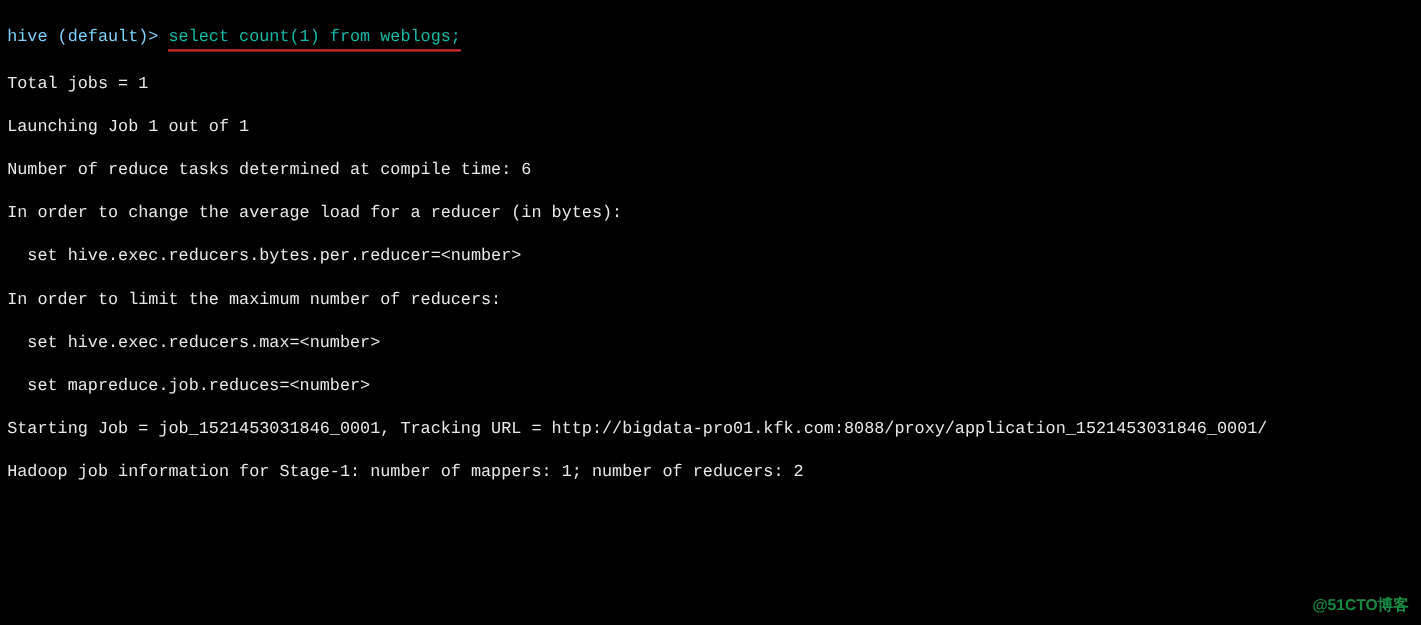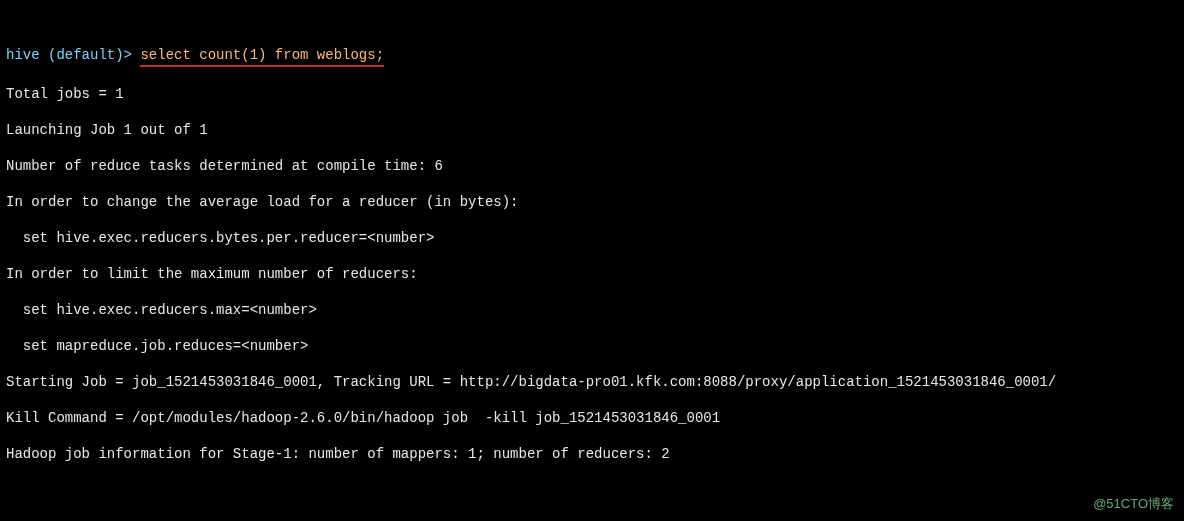"select count(1) from weblogs;" .cmd { color: #fdba74 -> #14b8a6; margin-top: 24px -> none }
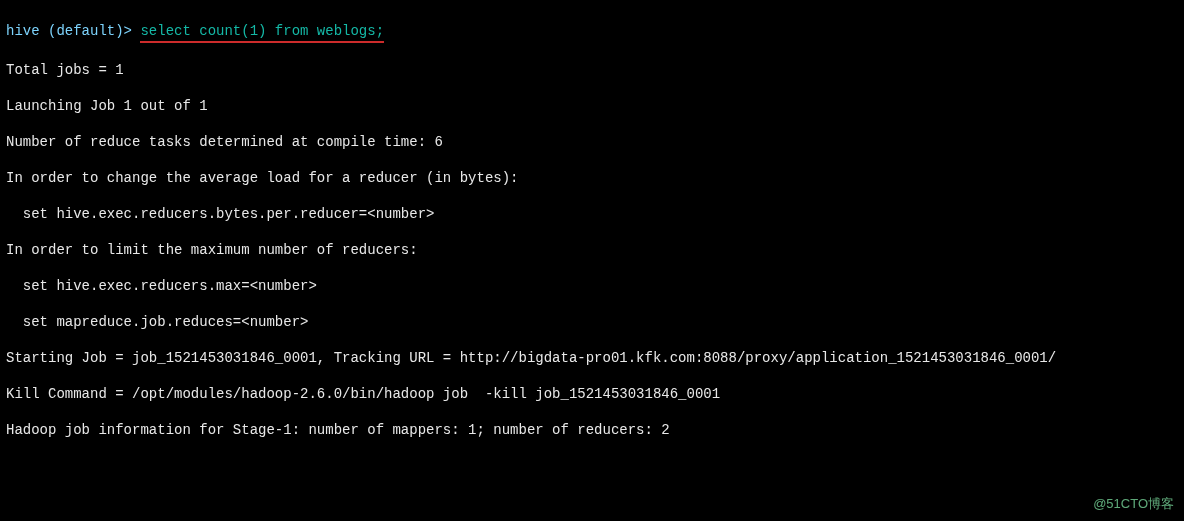"Kill Command =" span.line { html: <span>Kill Command = /opt/modules/hadoop-2.6.0/bin/hadoop job -kill job_1521453031846_0001</span> -> none }
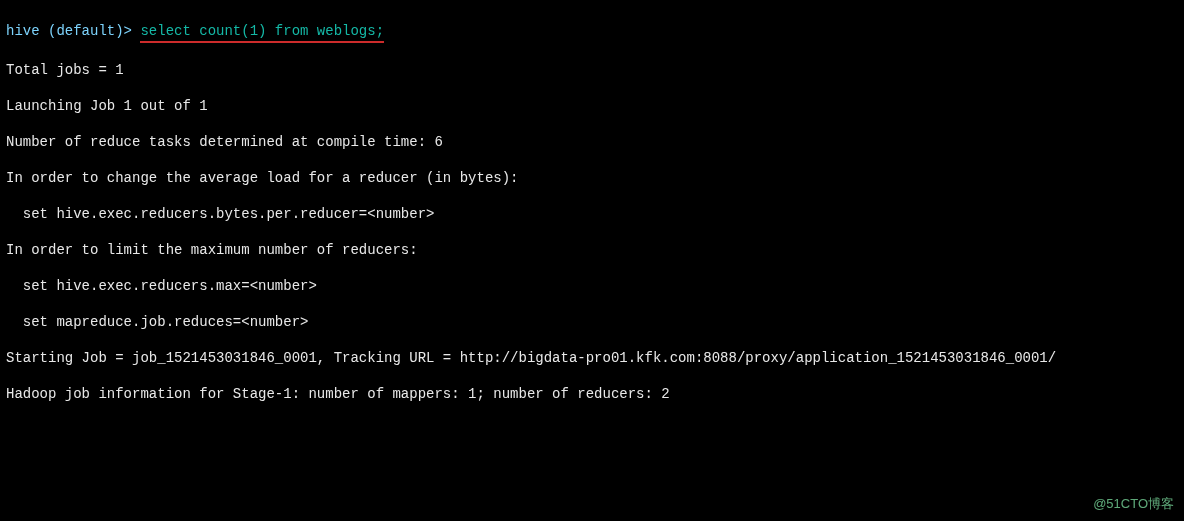"@51CTO博客" .watermark { color: #86efac -> #22c55e; font-weight: none -> bold }
